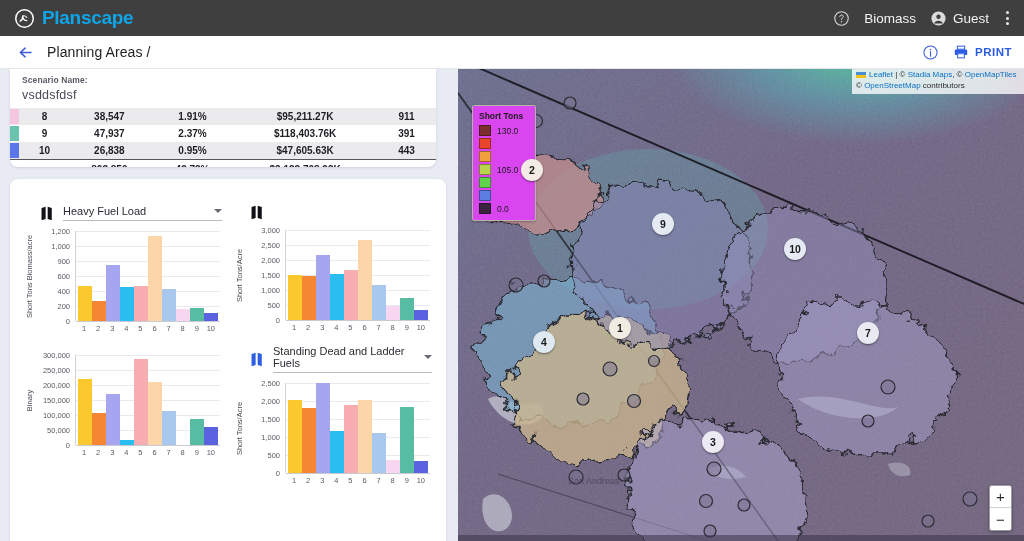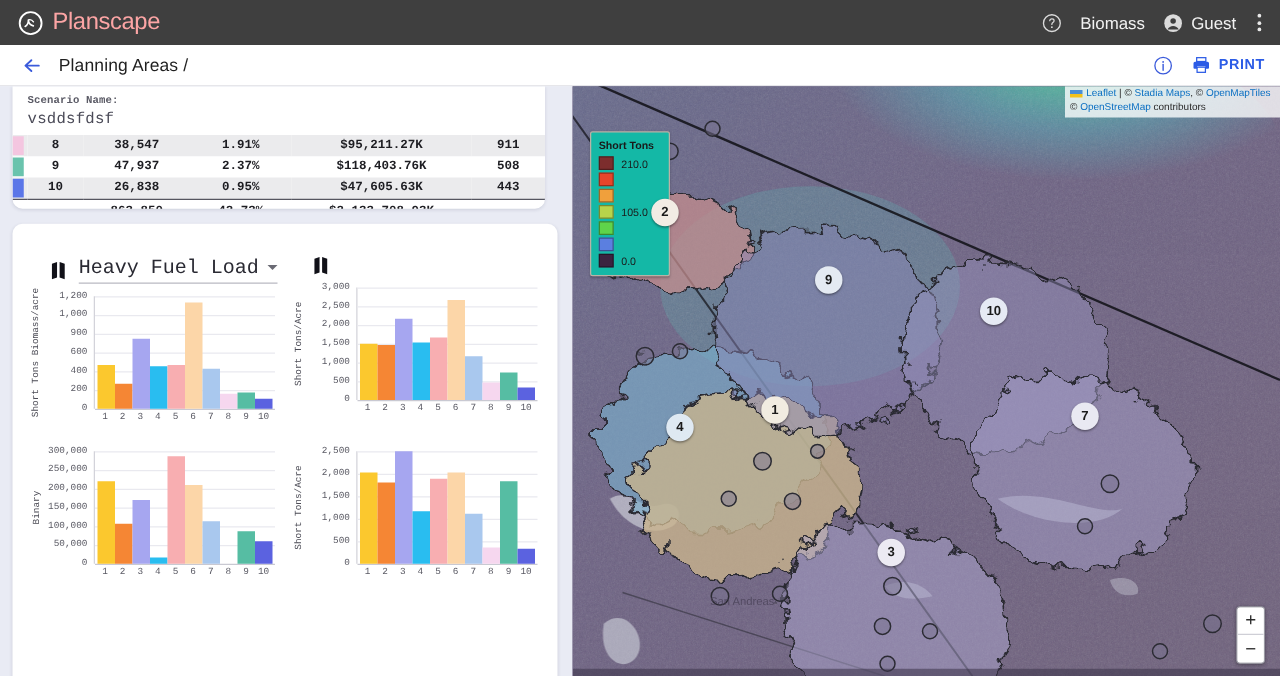"Planscape" .brand-name { color: #fca5a5 -> #0ea5e9; font-weight: 400 -> 700 }
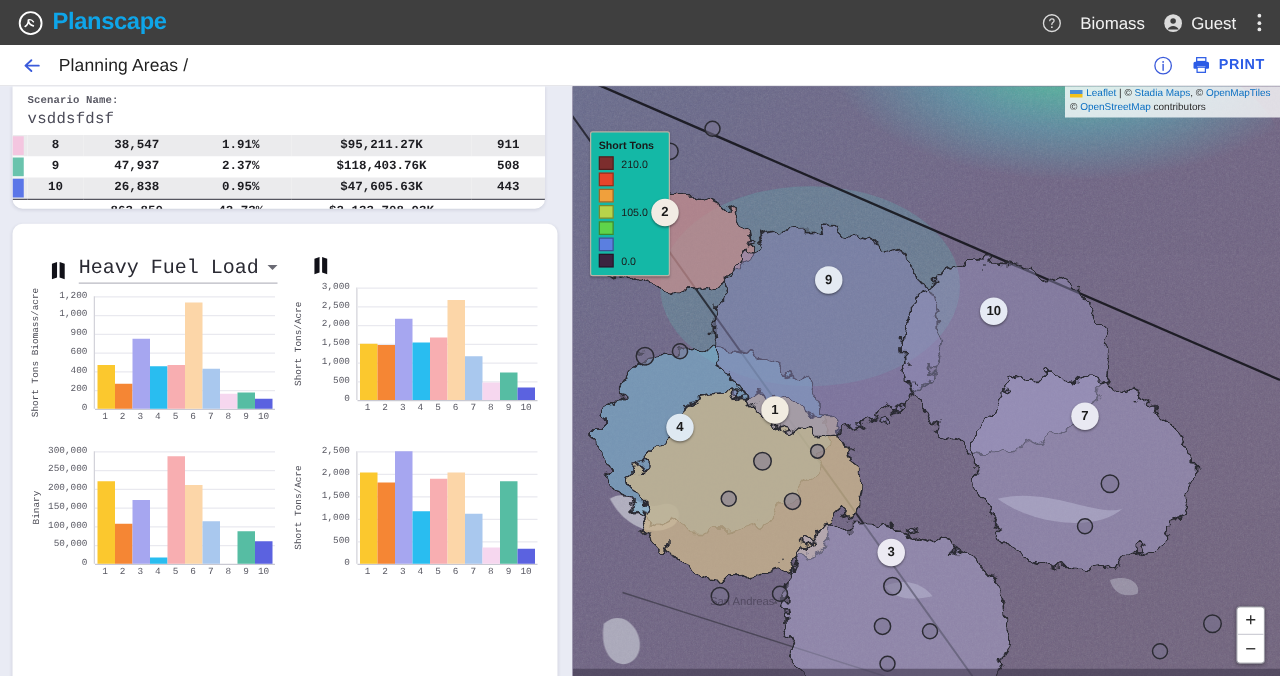"Scenario Name:" .leftpanel { font-family: Liberation Mono, monospace -> none }
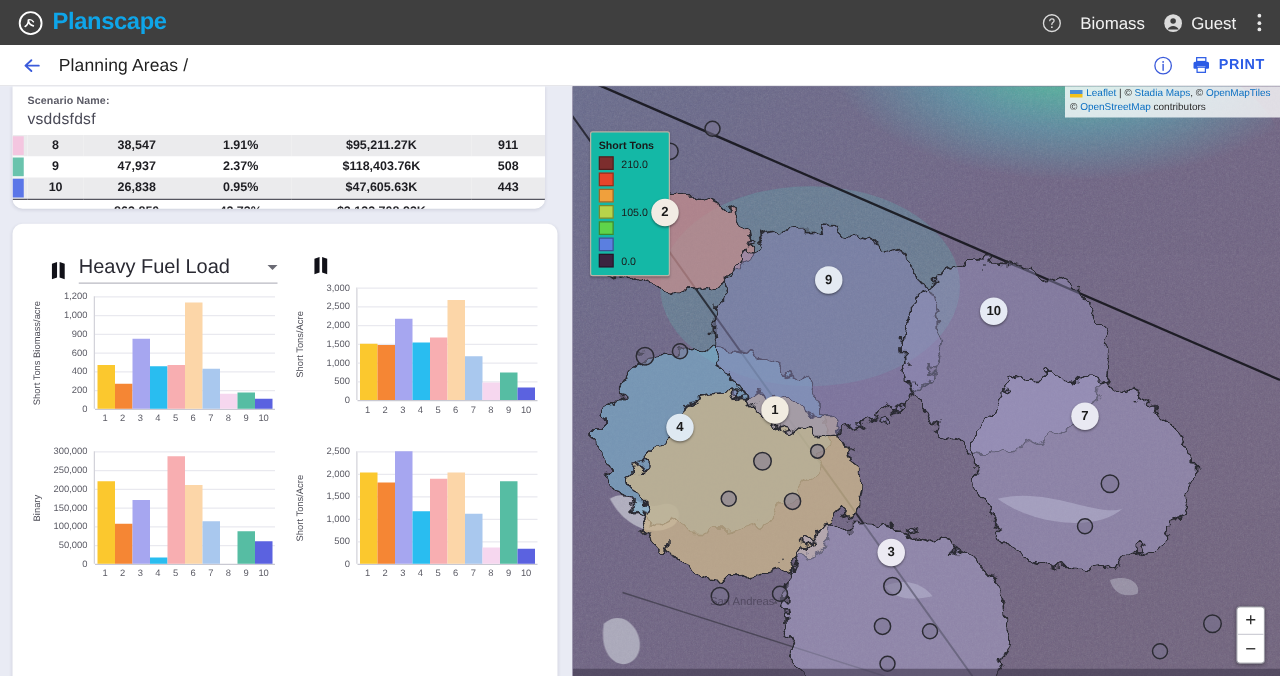"Short Tons" .legend { background: #14b8a6 -> #d946ef }
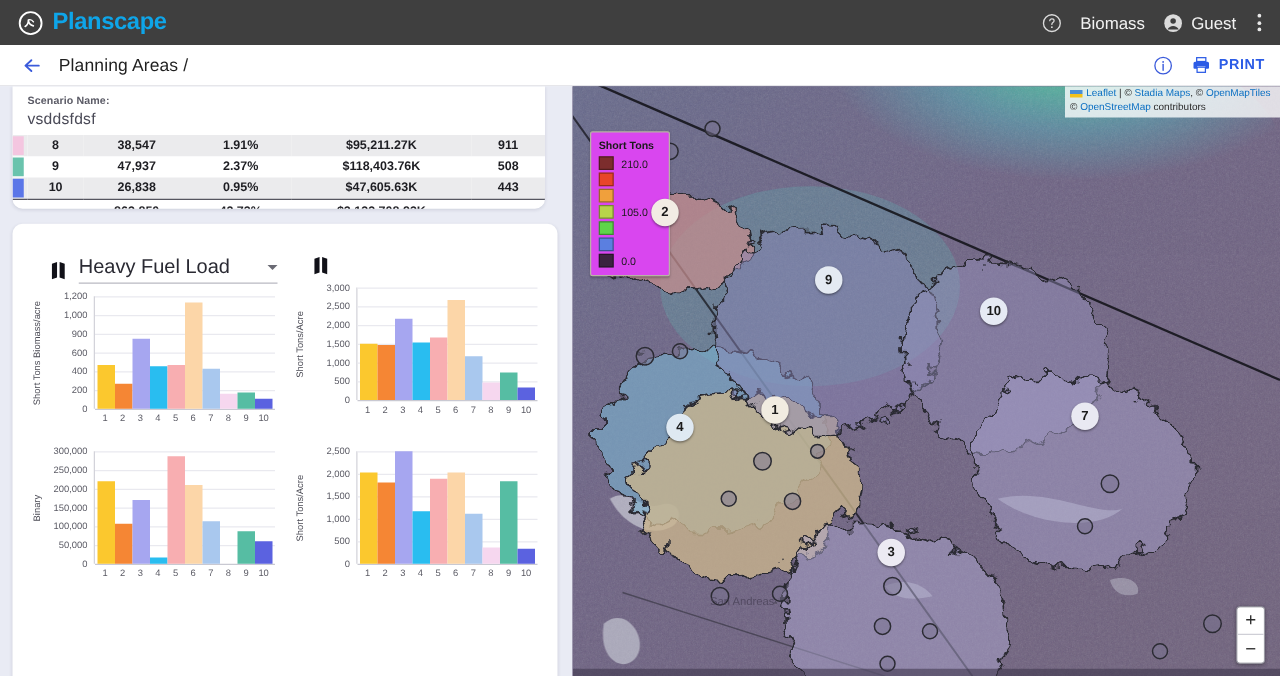"508" td.c-last { text: 508 -> 391 }
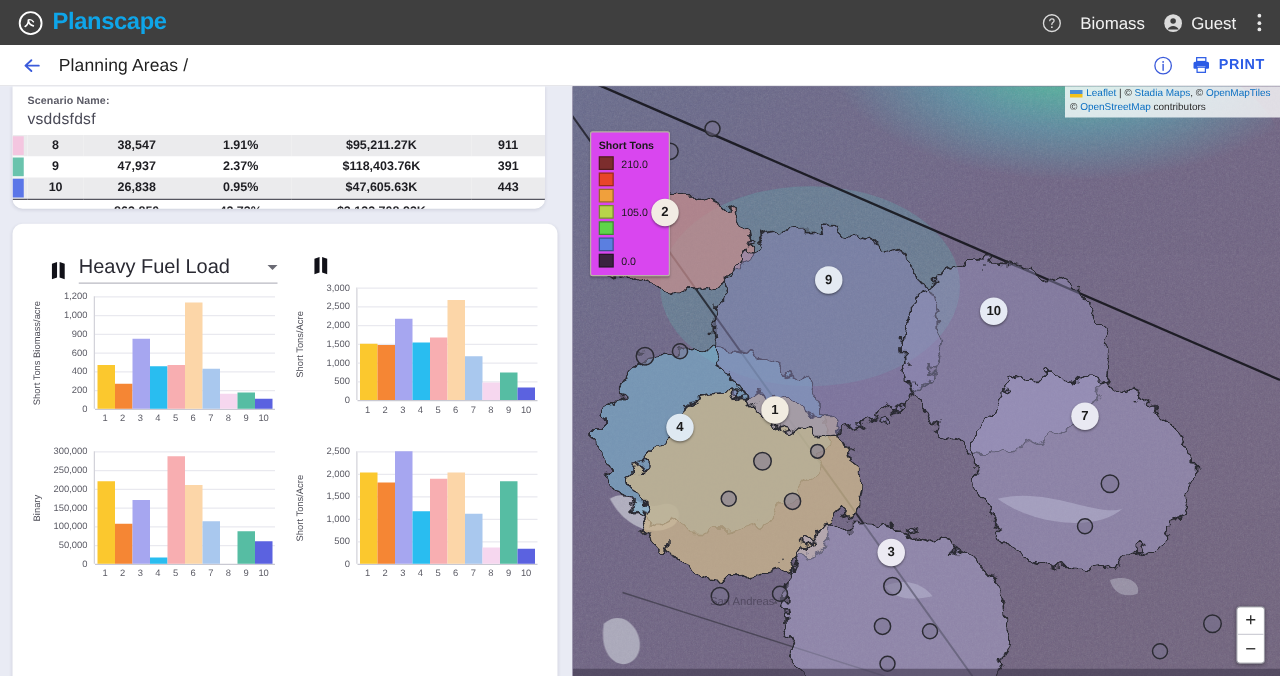"210.0" span.legend-lb { text: 210.0 -> 130.0 }
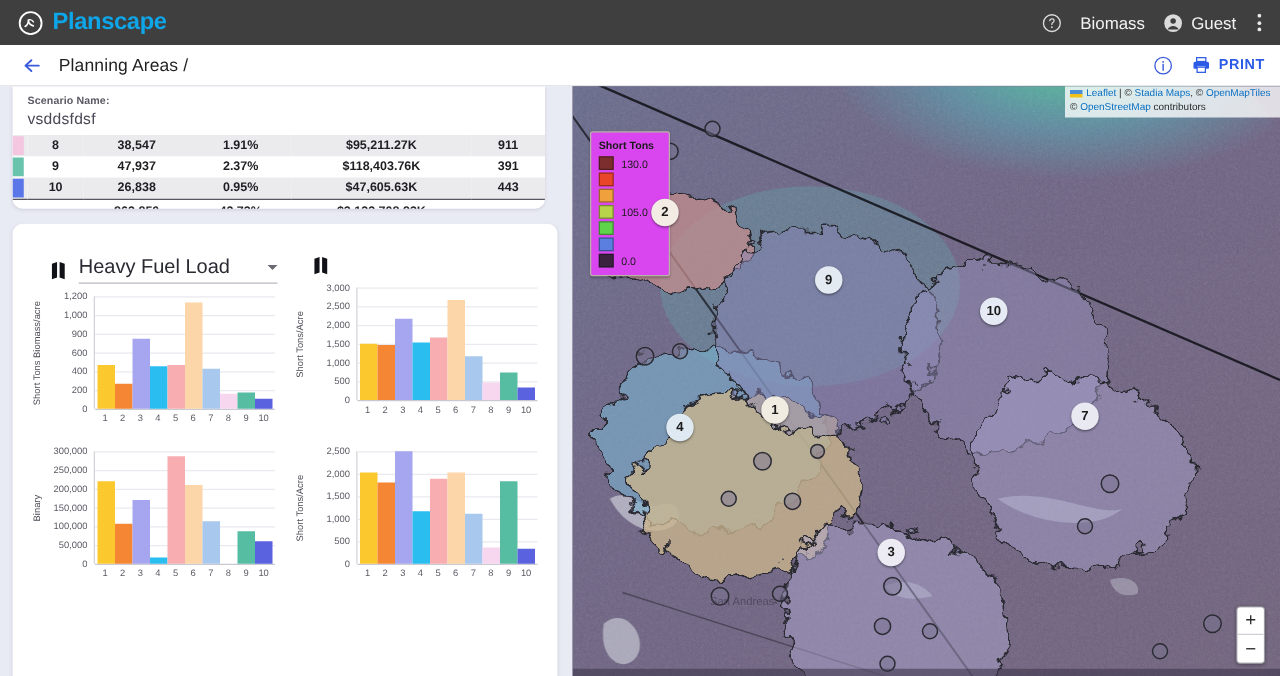"Heavy Fuel Load" .sel-text { font-size: 16px -> 11px }
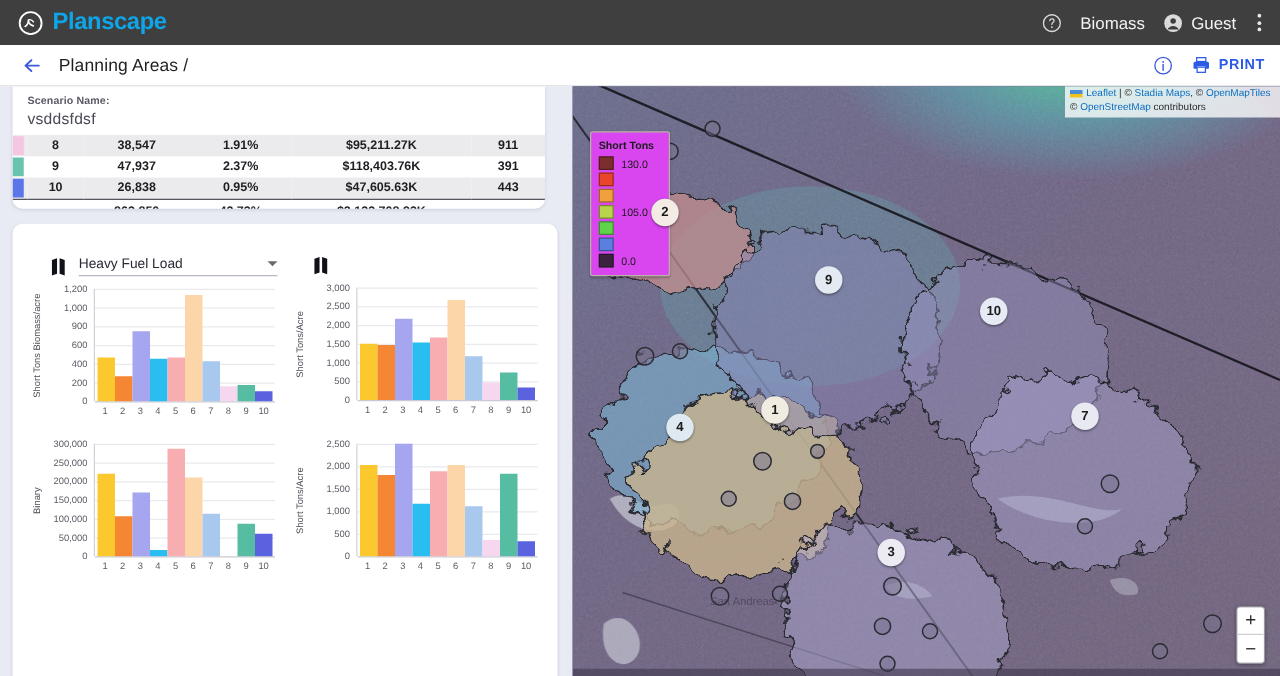"Standing Dead and Ladder Fuels" div.sel-row { html: none -> <div> <svg> <path></path> <path></path> </svg> <div> <span>Standing Dead and Ladder Fuels</span> <span></span> </div> </div> }
